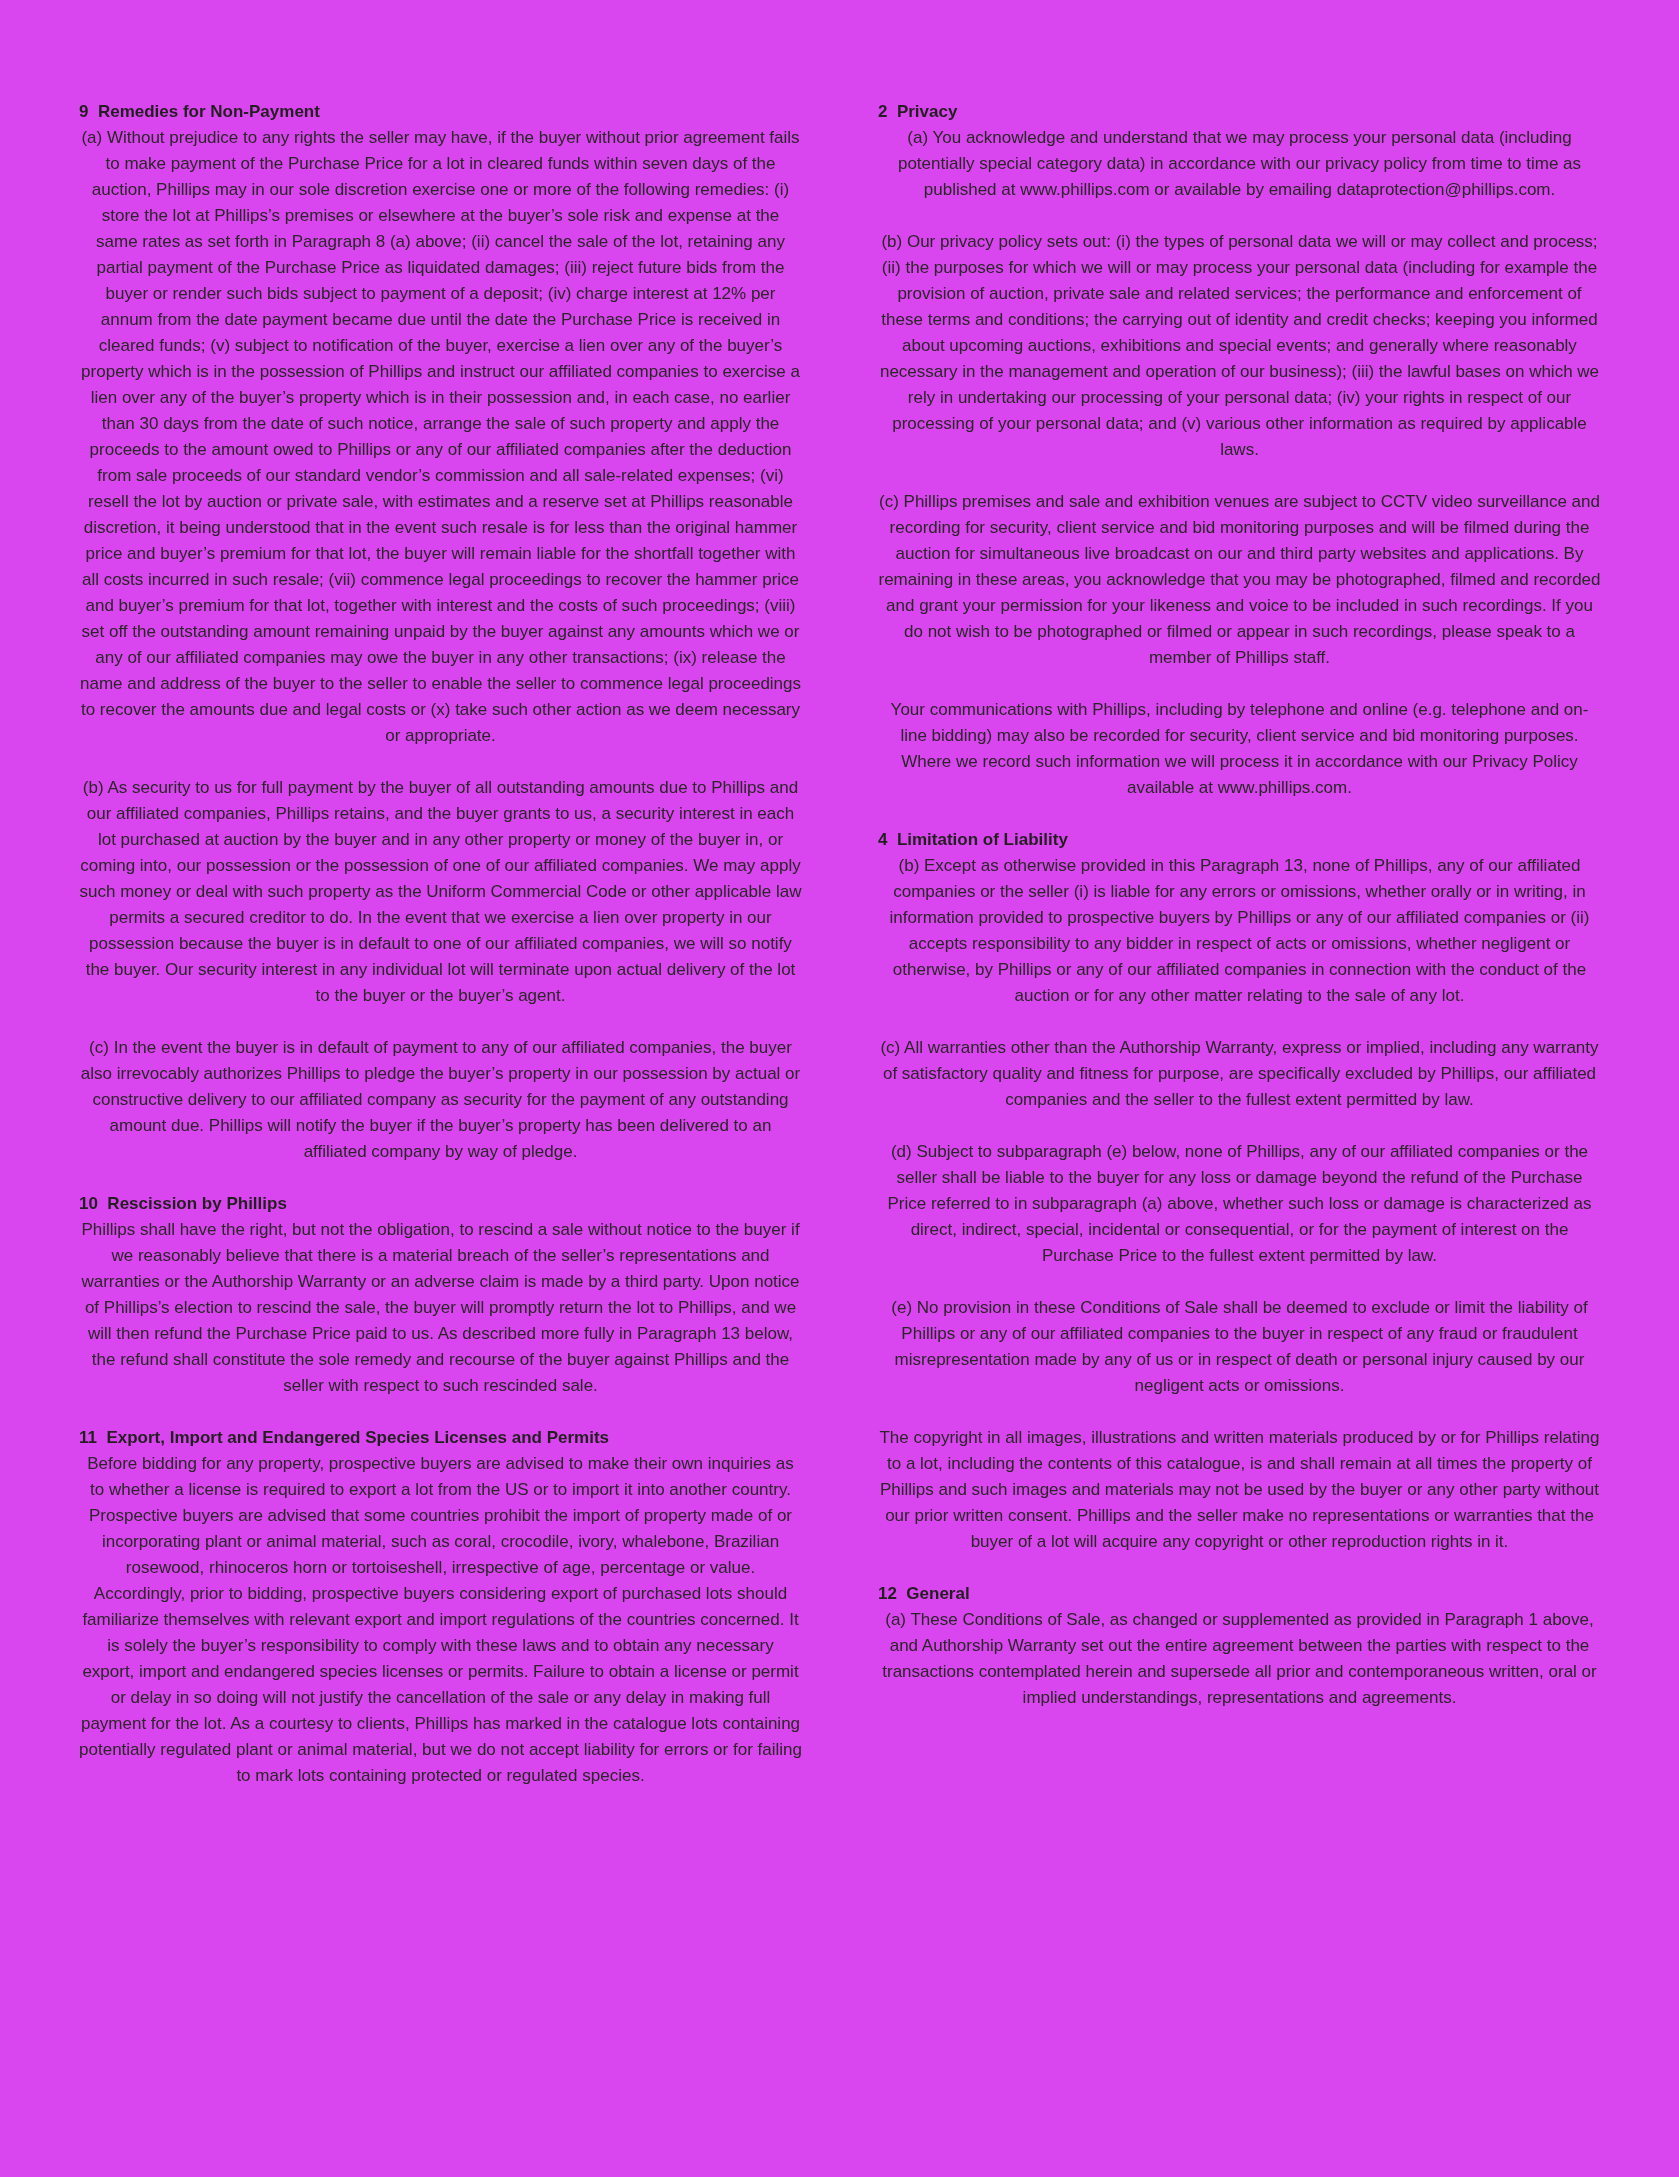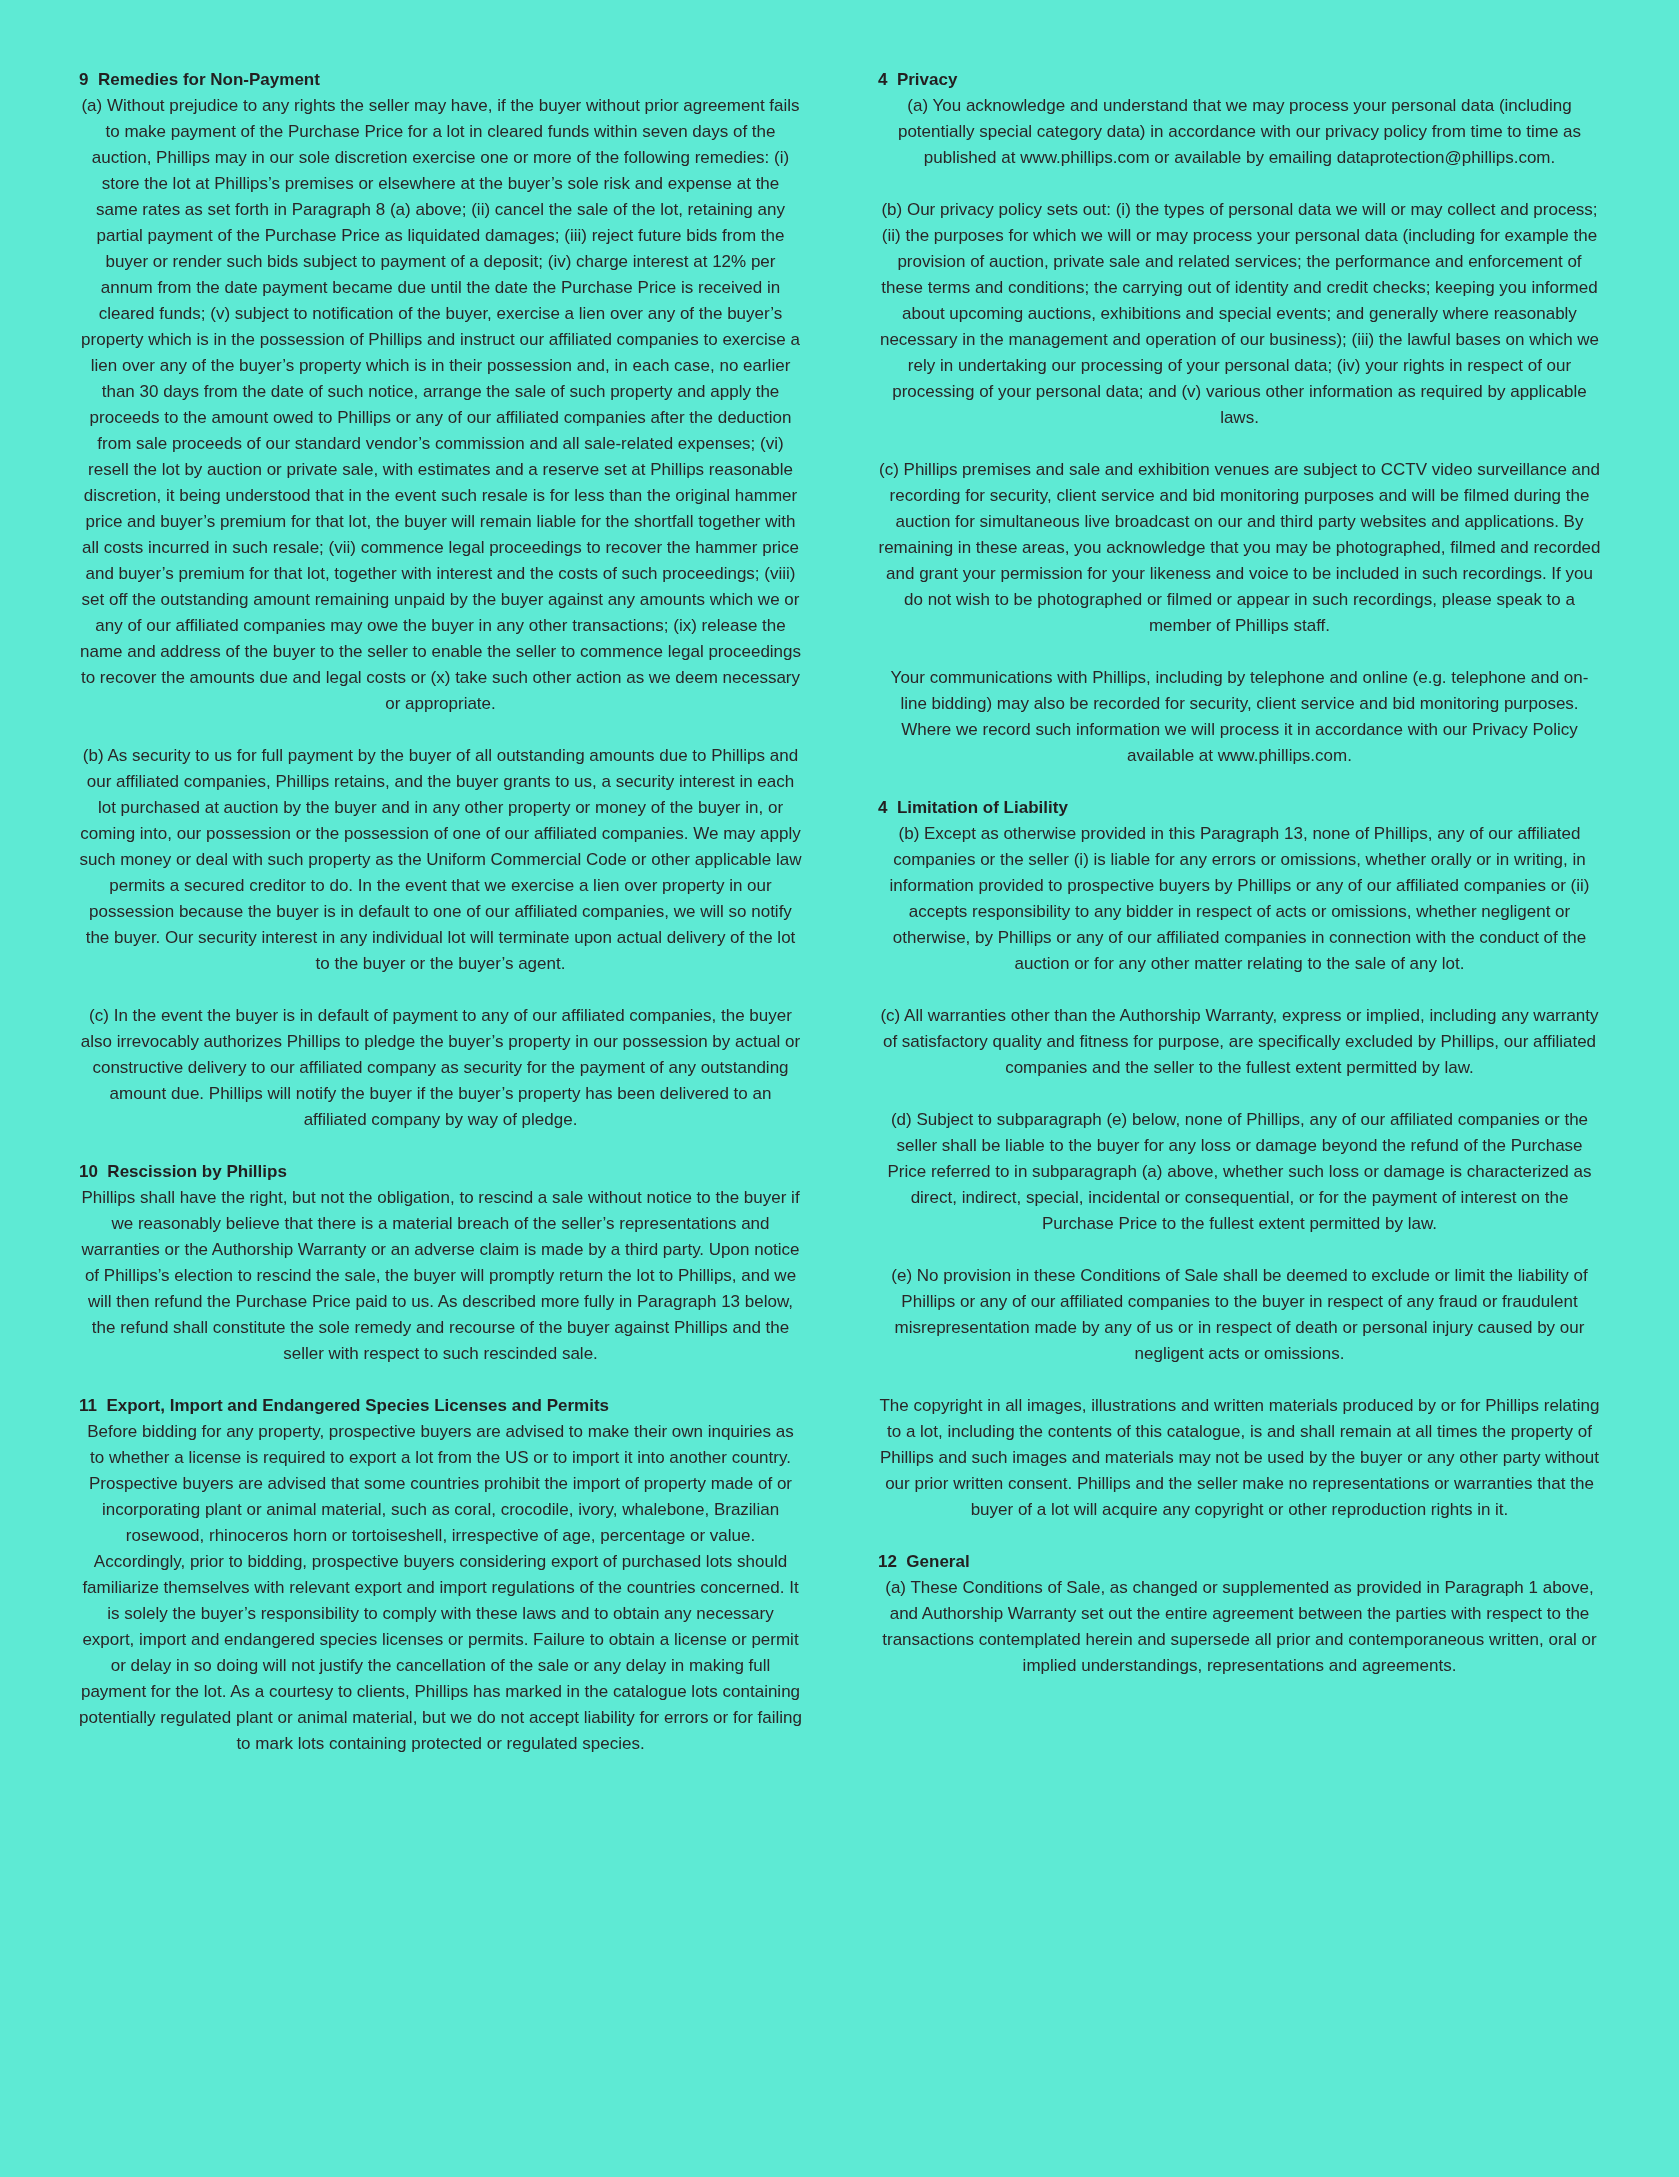"9 Remedies for Non-Payment" .page { background: #5eead4 -> #d946ef; padding: 67px 79px 54px 79px -> 99px 79px 54px 79px }
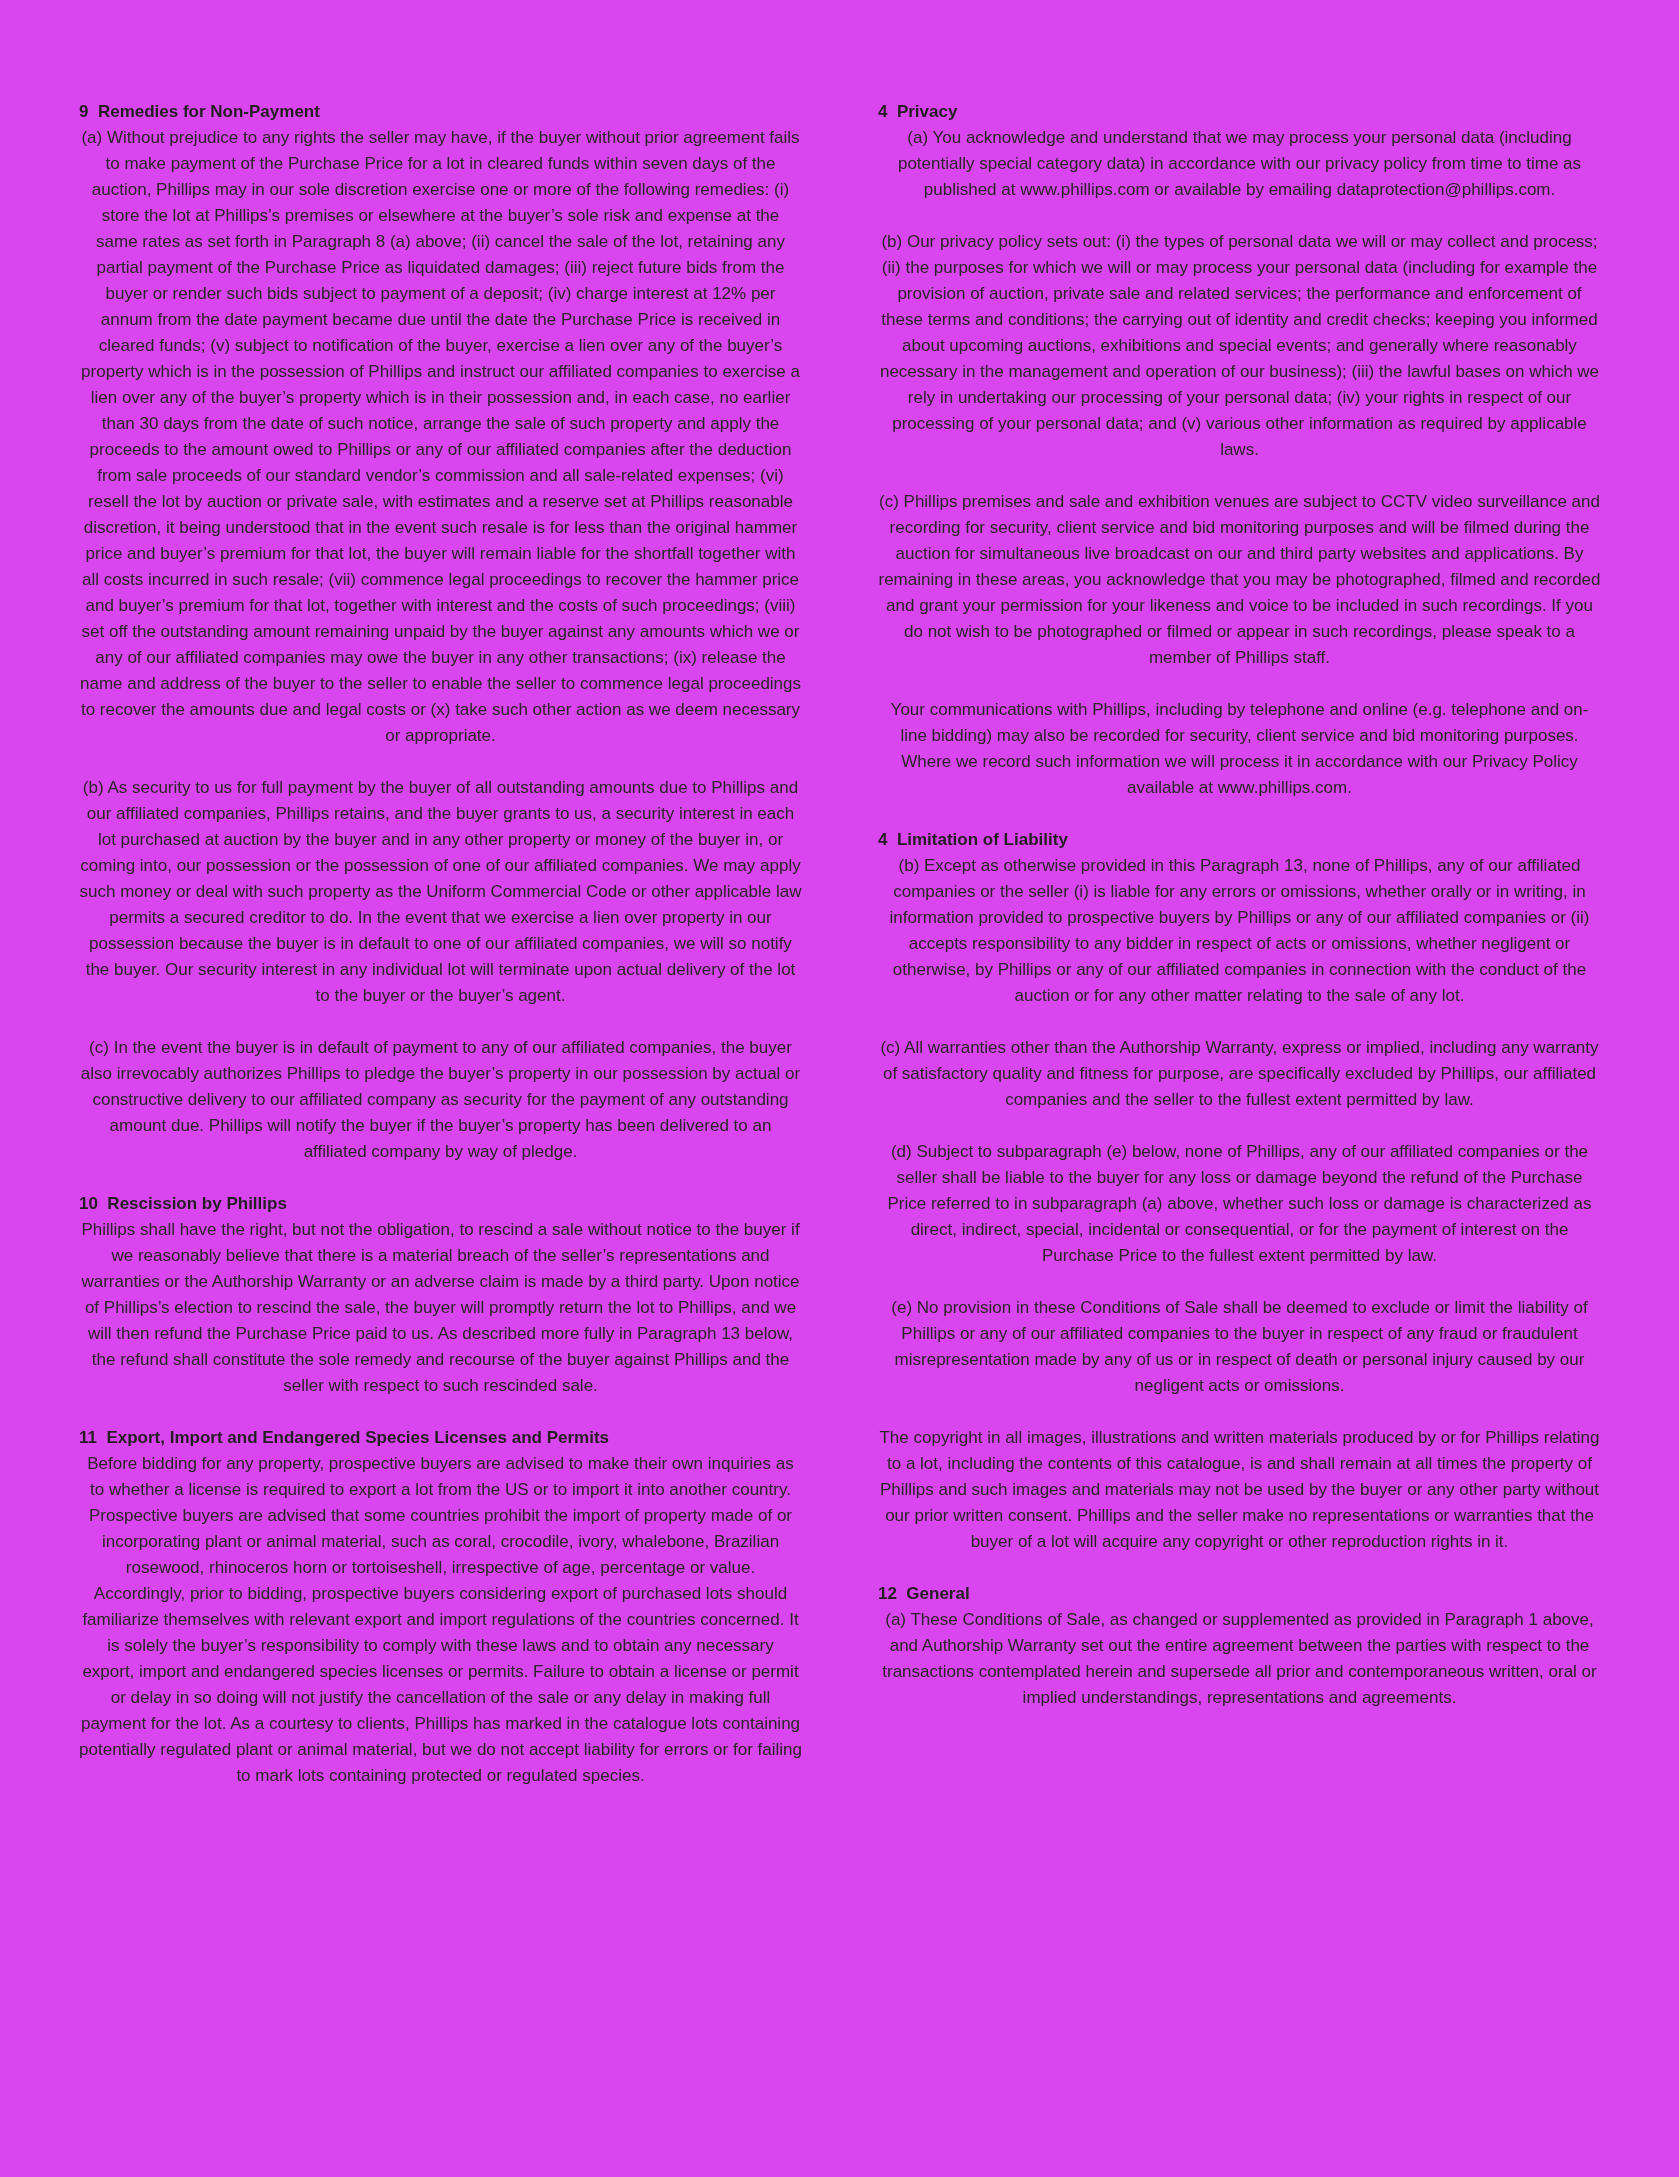"4 Privacy" h3.heading { text: 4 -> 2 }
